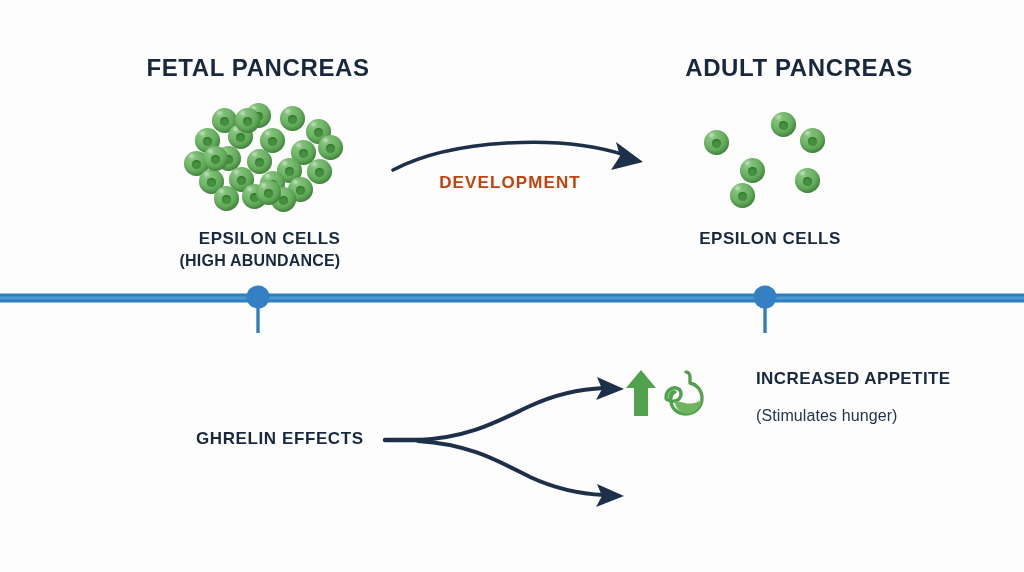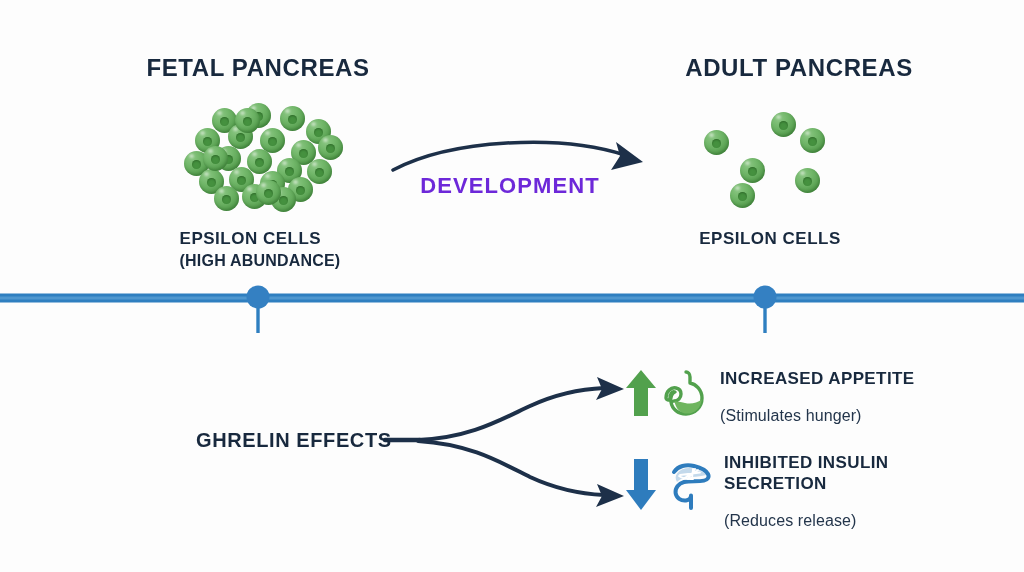"DEVELOPMENT" .arrow-label { color: #6d28d9 -> #c2410c; font-size: 22px -> 17px }
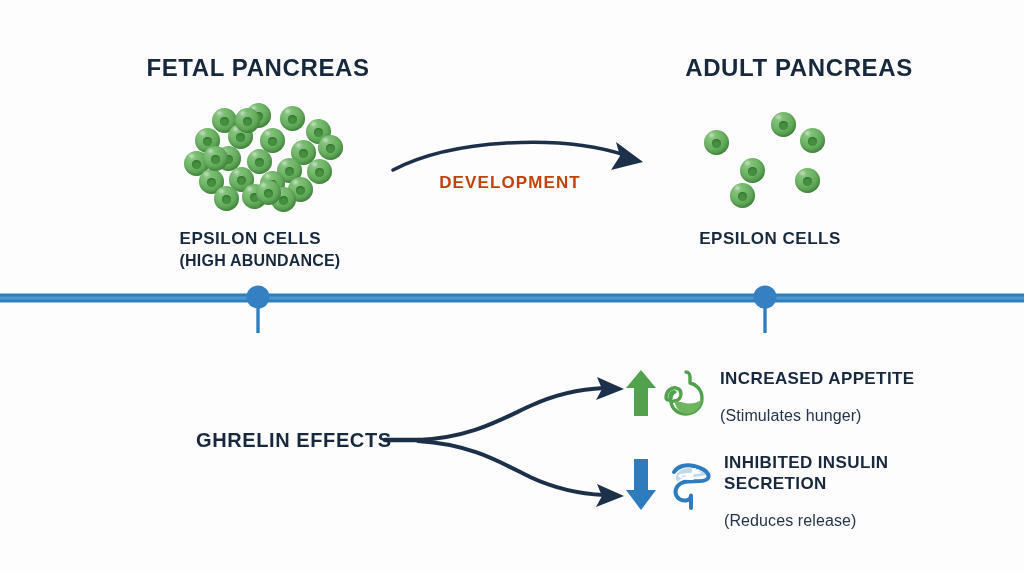"EPSILON CELLS" .cell-caption { text-align: left -> right }
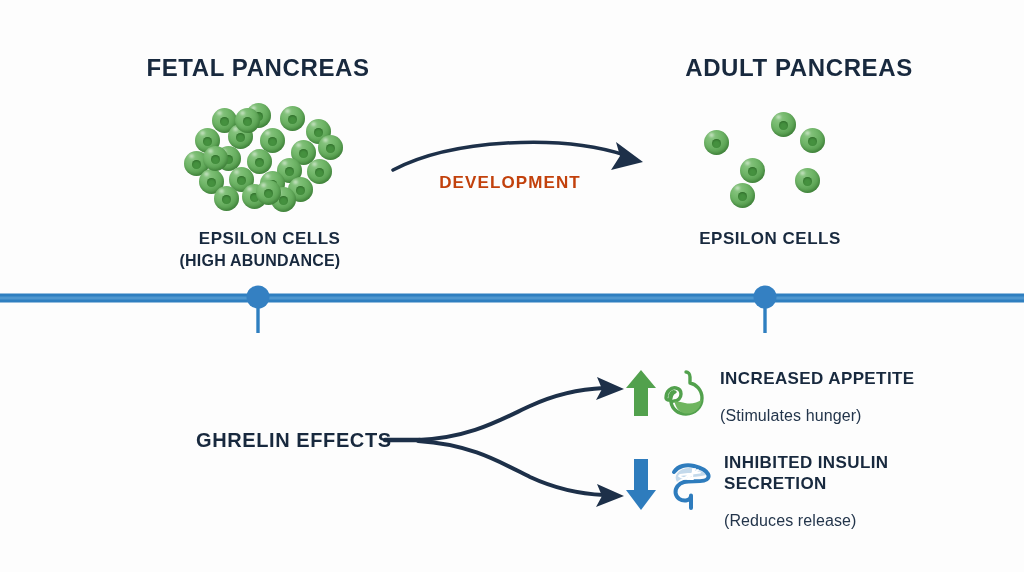"INCREASED APPETITE" .effect-row { gap: none -> 36px }
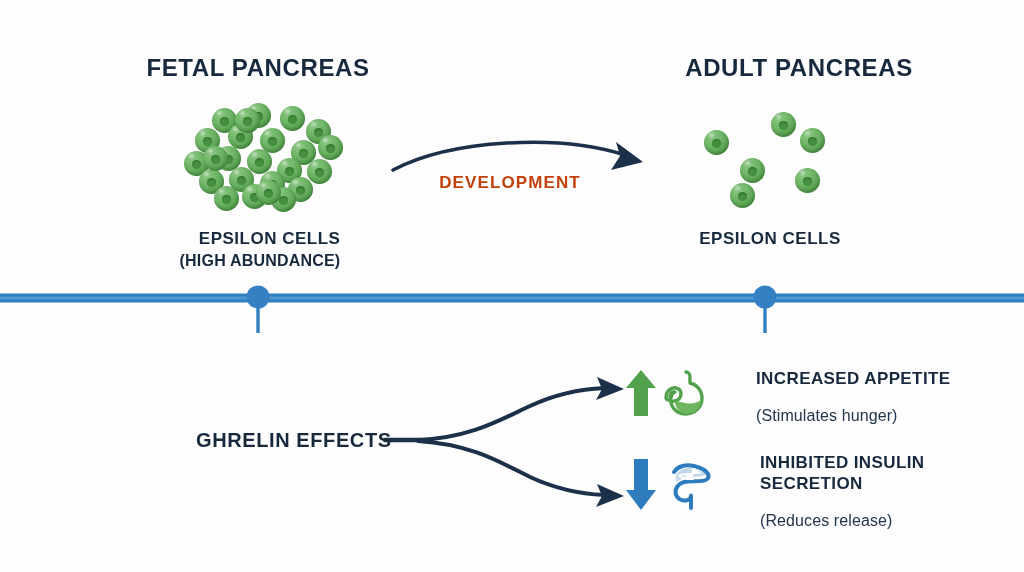"GHRELIN EFFECTS" .branch-label { font-size: 20px -> 17px }
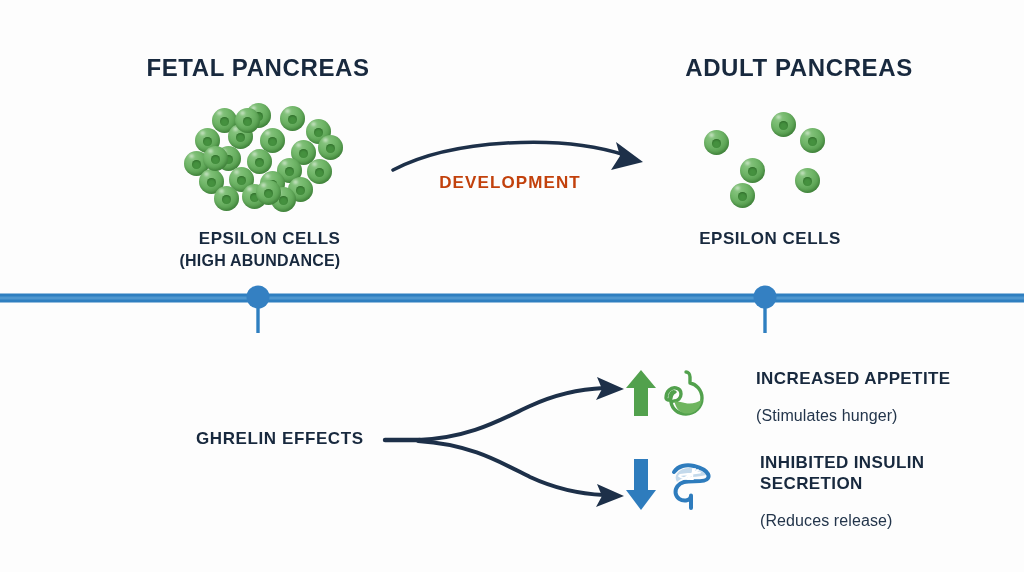"INHIBITED INSULIN" div.effect-row { html: <div> <div> <svg> <path></path> </svg> <svg> <path></path> <path></path> <path></path> <path></path> </svg> </div> <div> <div>INHIBITED INSULIN SECRETION</div> <div>(Reduces release)</div> </div> </div> -> none }
